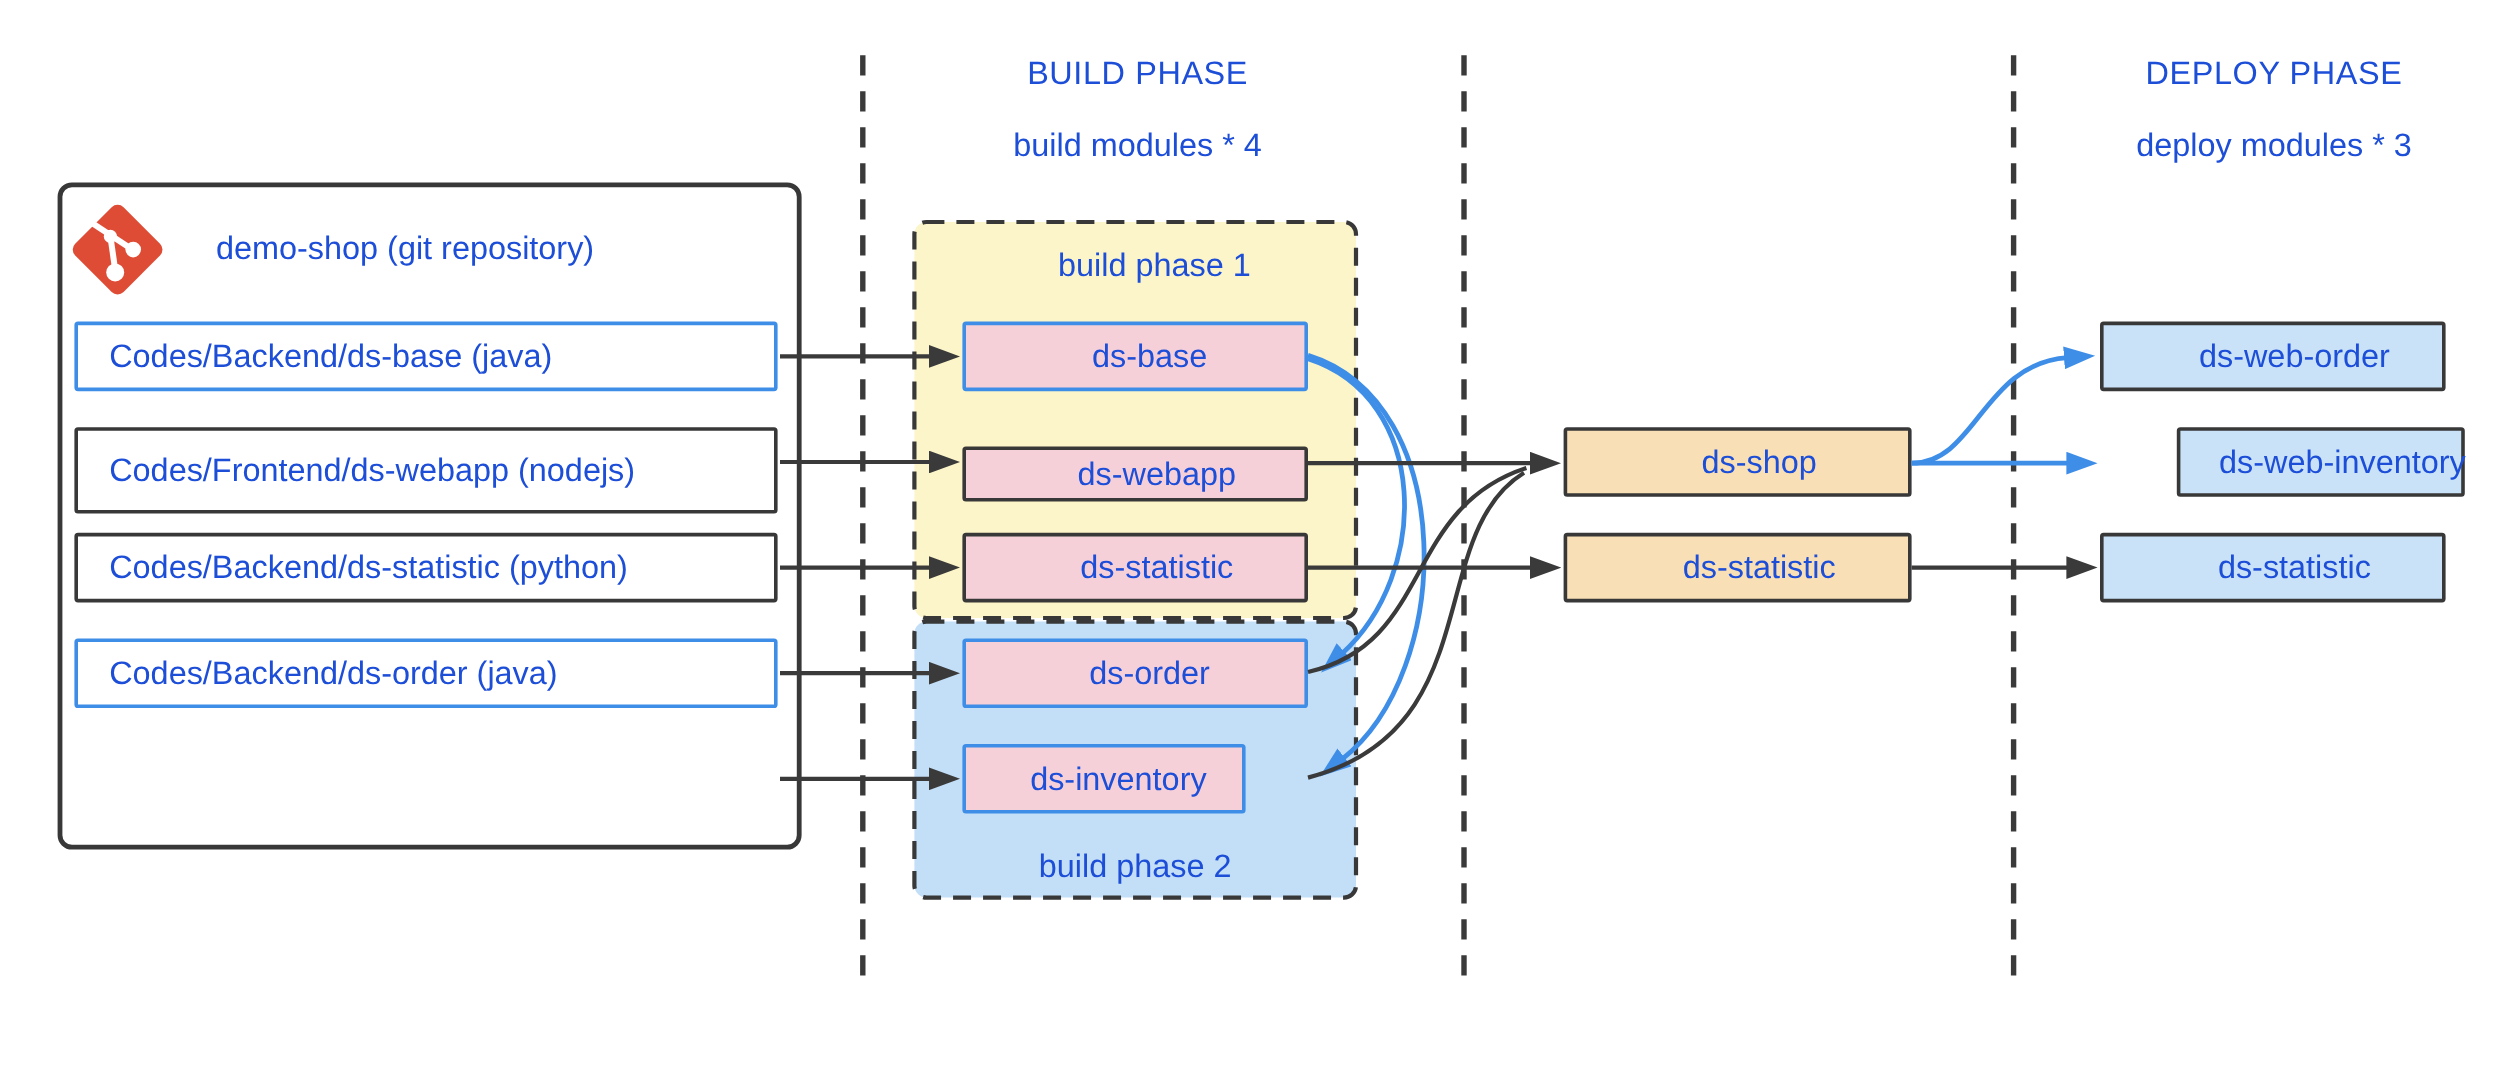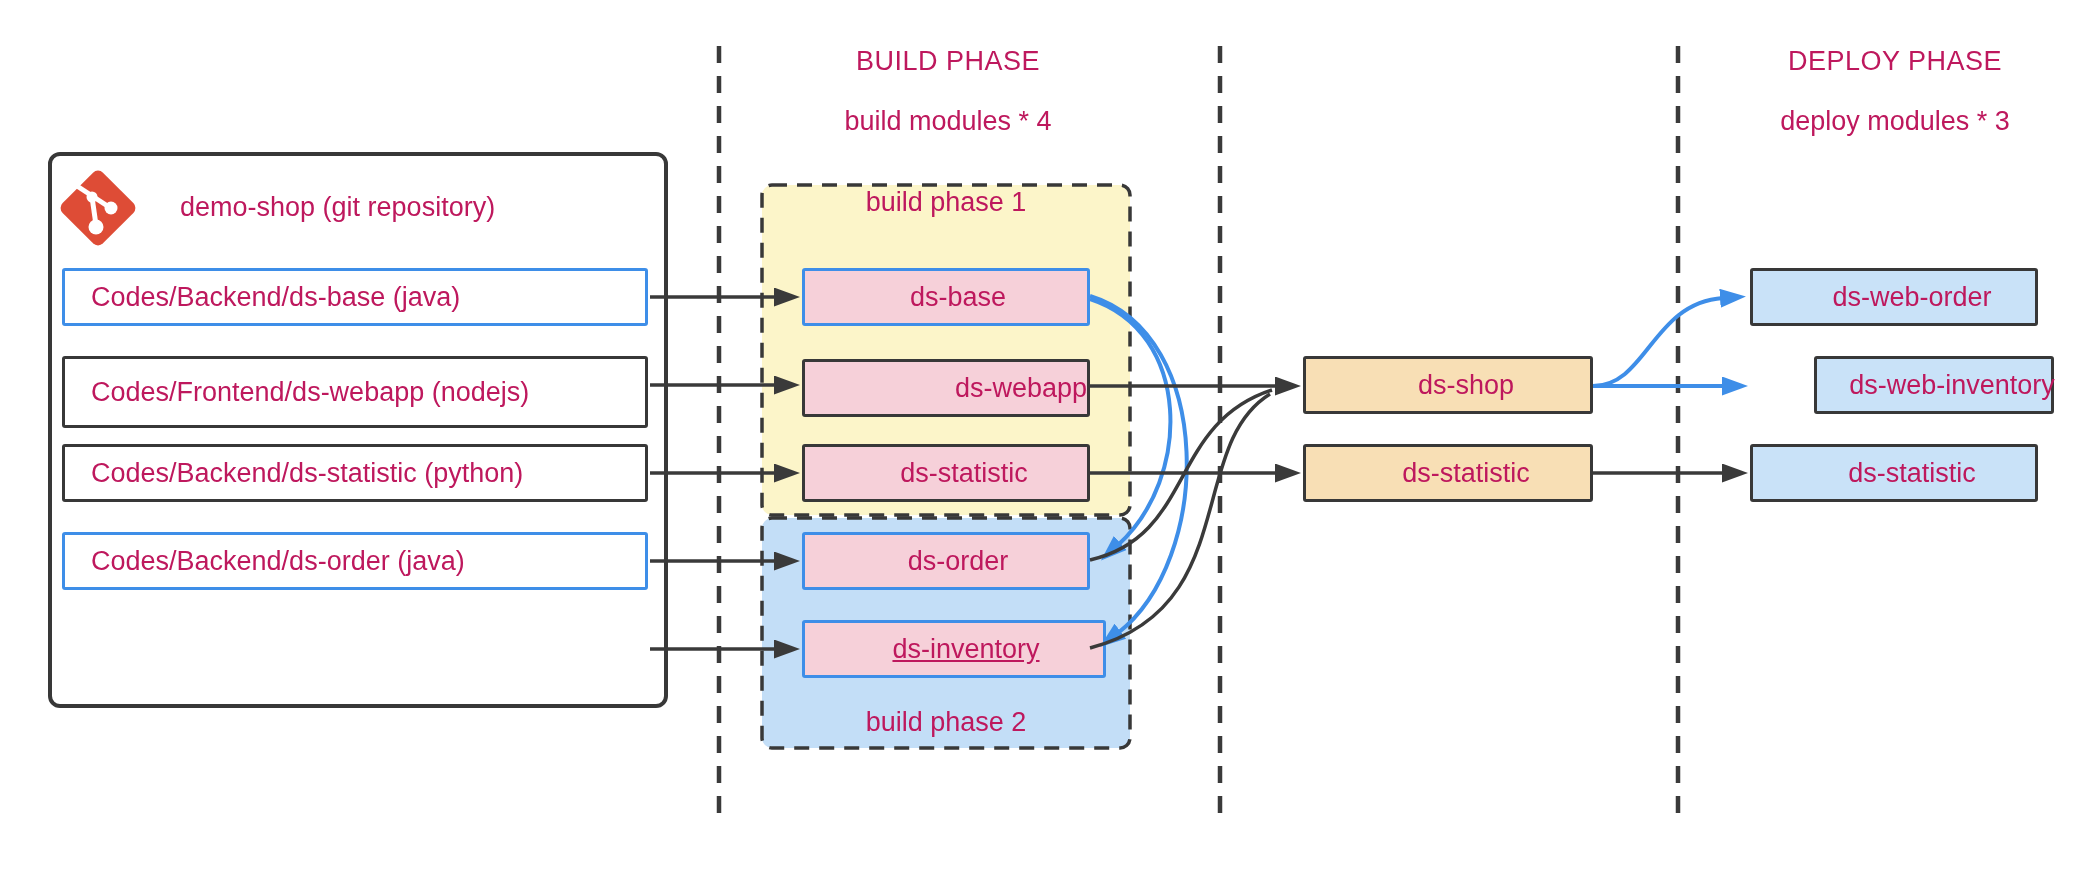"BUILD PHASE" #canvas { color: #be185d -> #1d4ed8 }
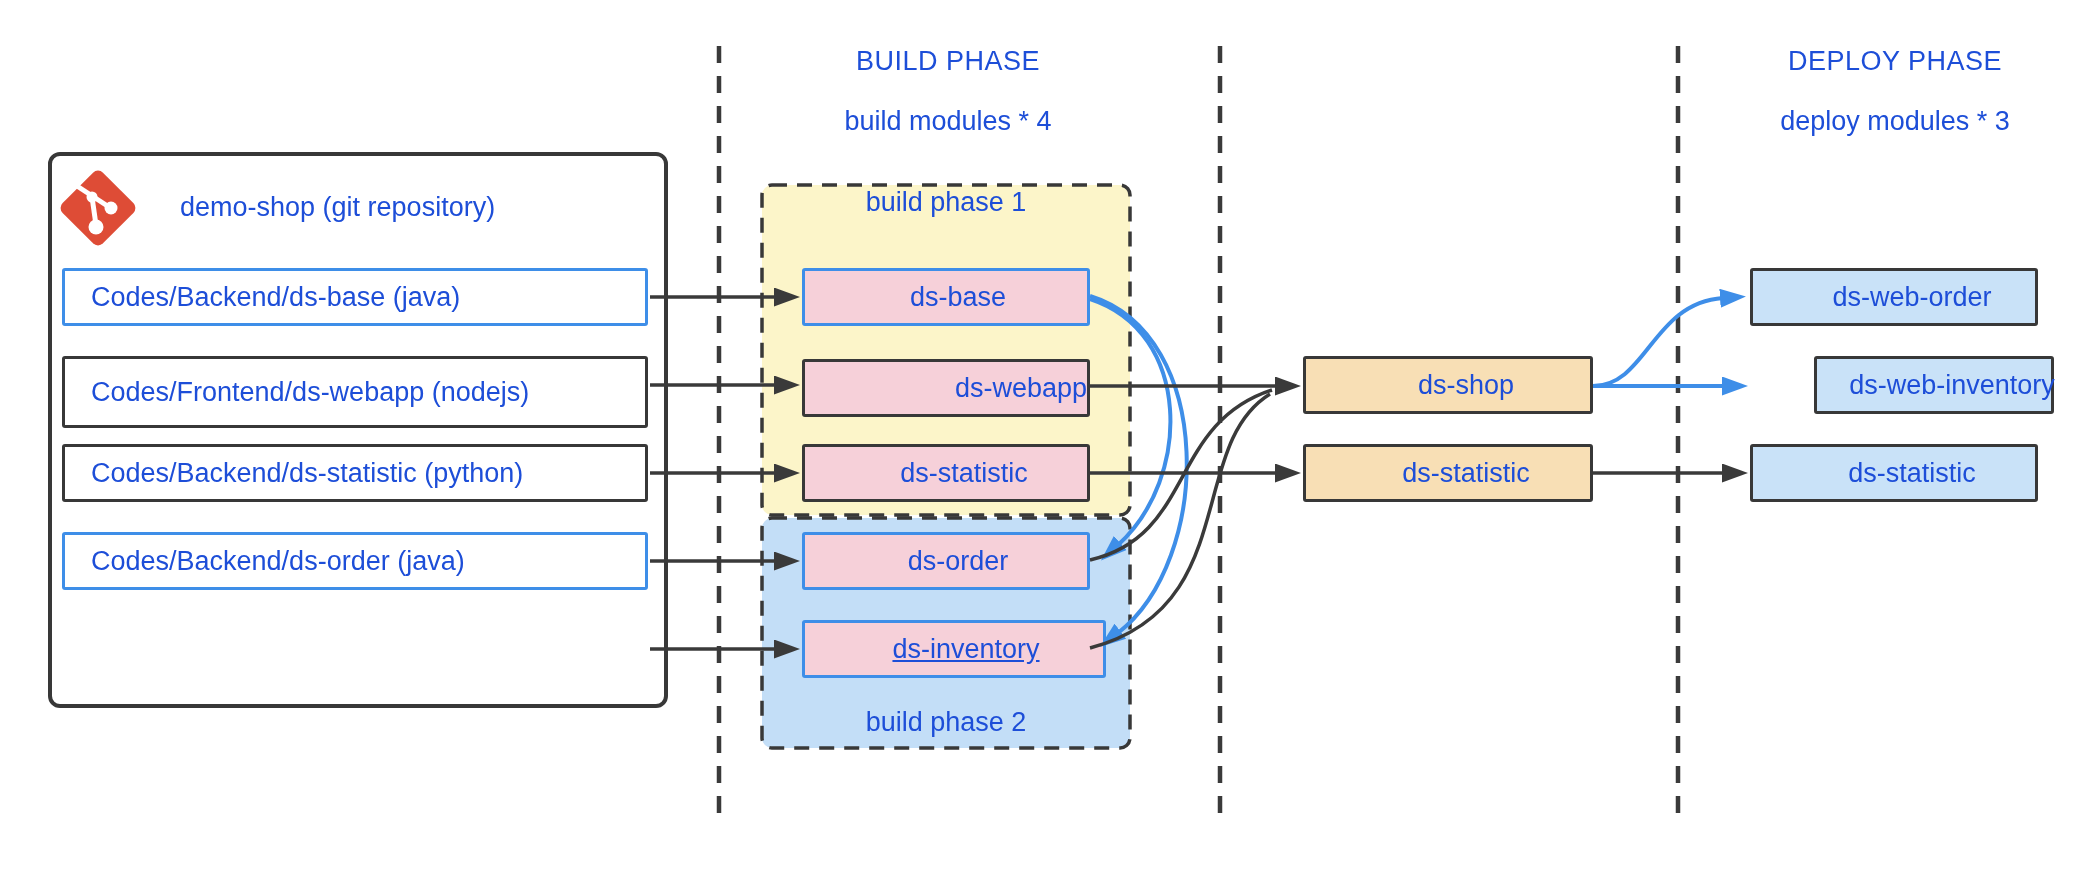"build phase 1" div.group-label { padding-left: none -> 16px; top: 187px -> 206px }
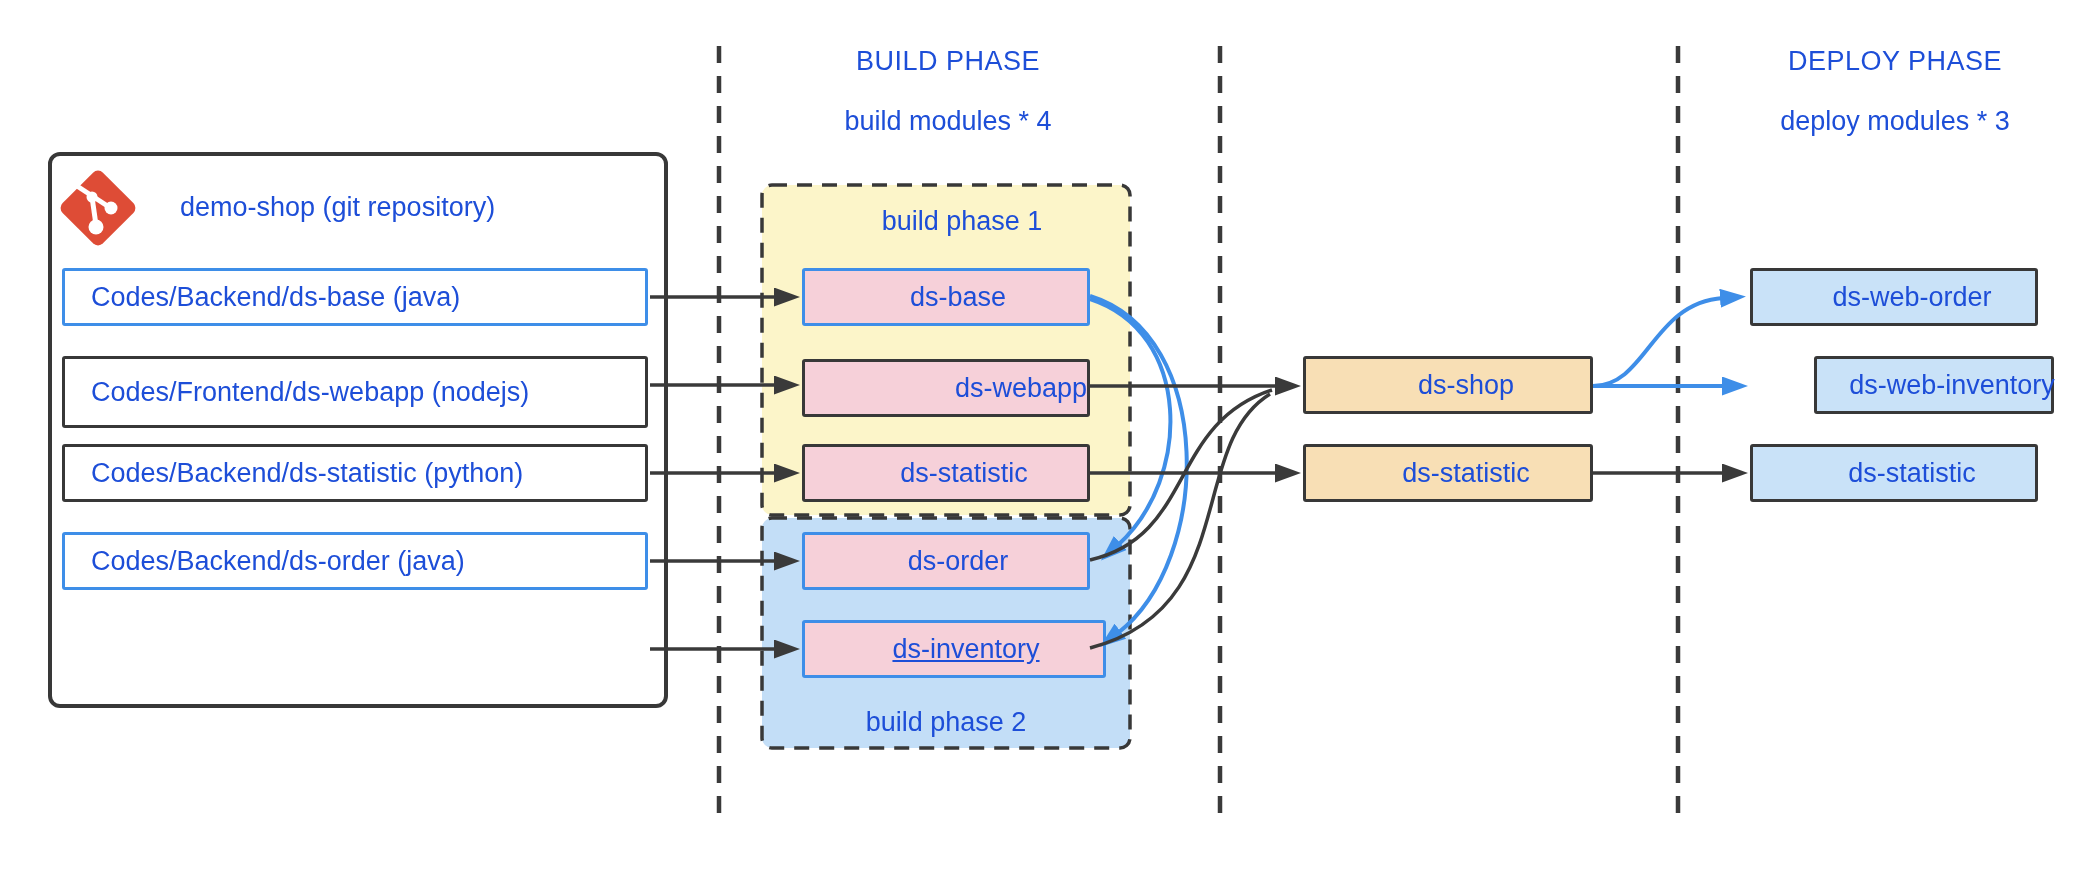"ds-webapp" div.box { height: 58px -> 46px; justify-content: flex-end -> none; top: 359px -> 372px }
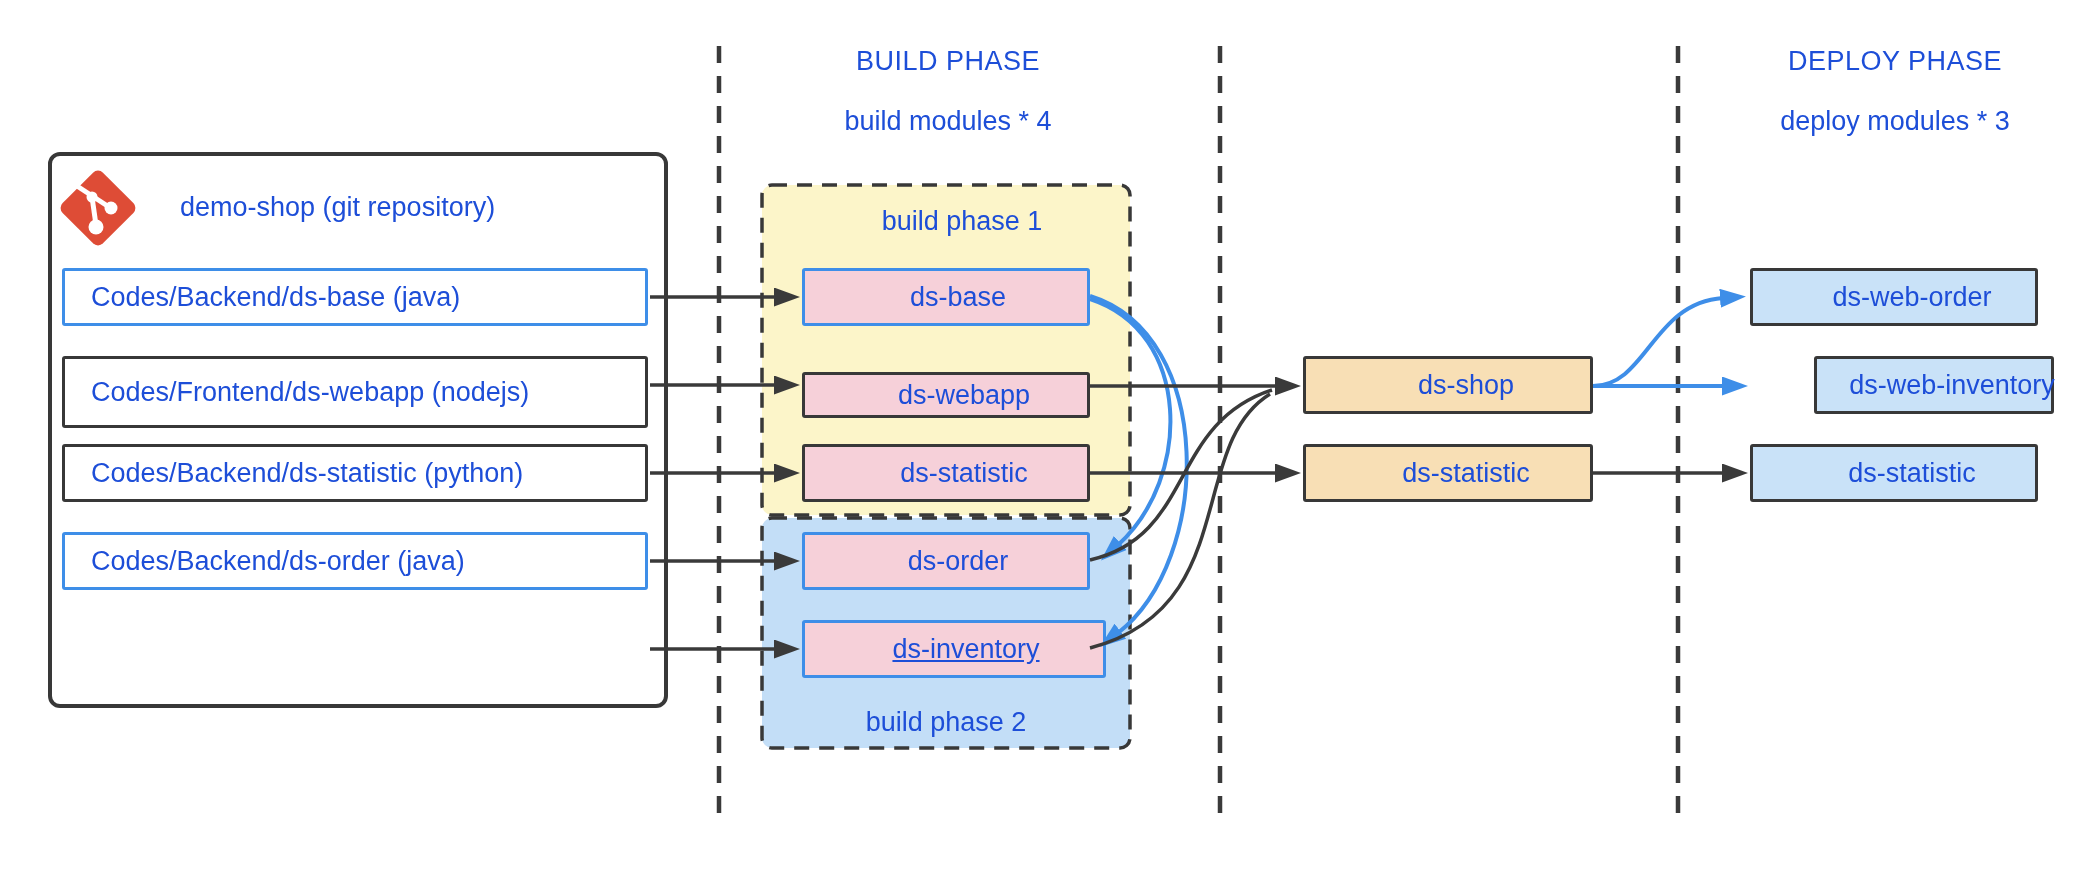"ds-inventory" div.box { text-decoration: underline -> none; width: 304px -> 236px }
